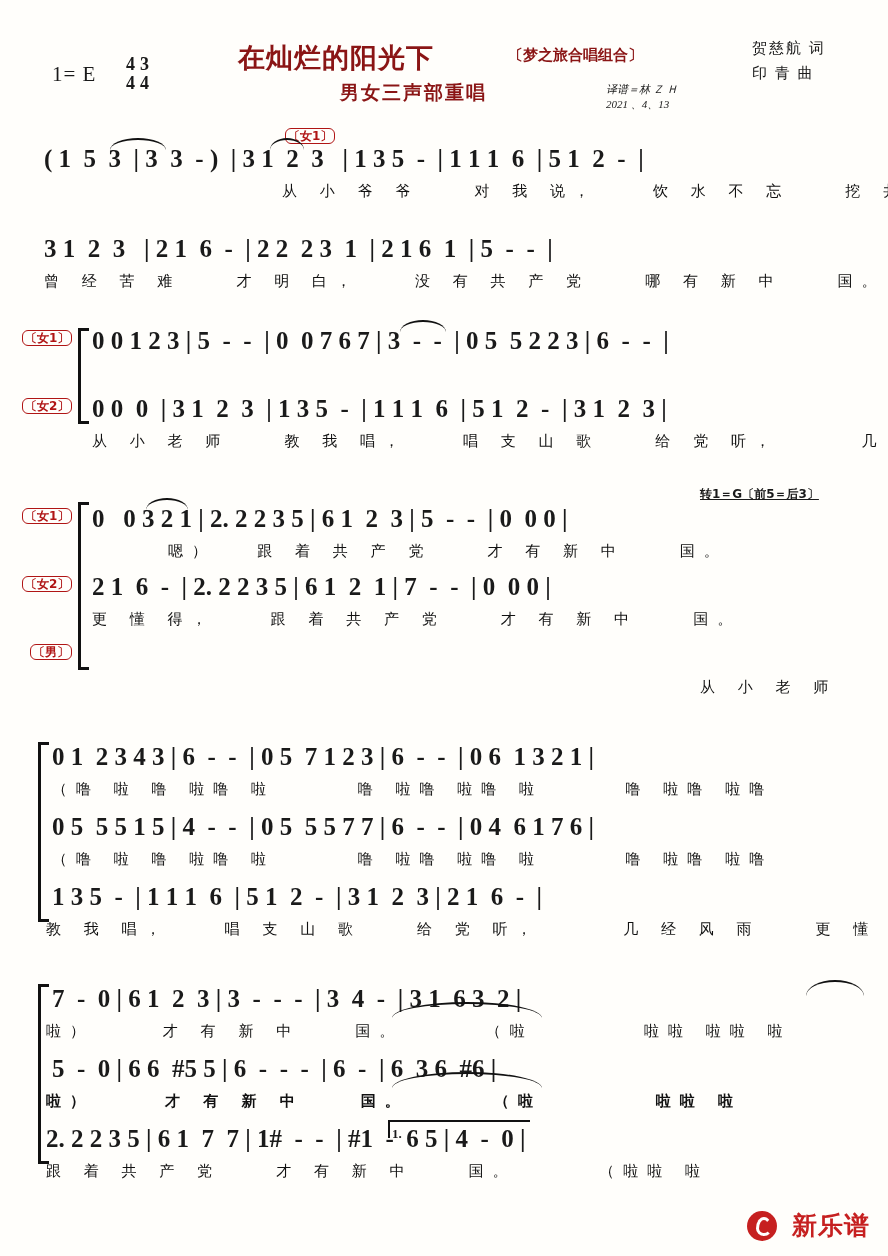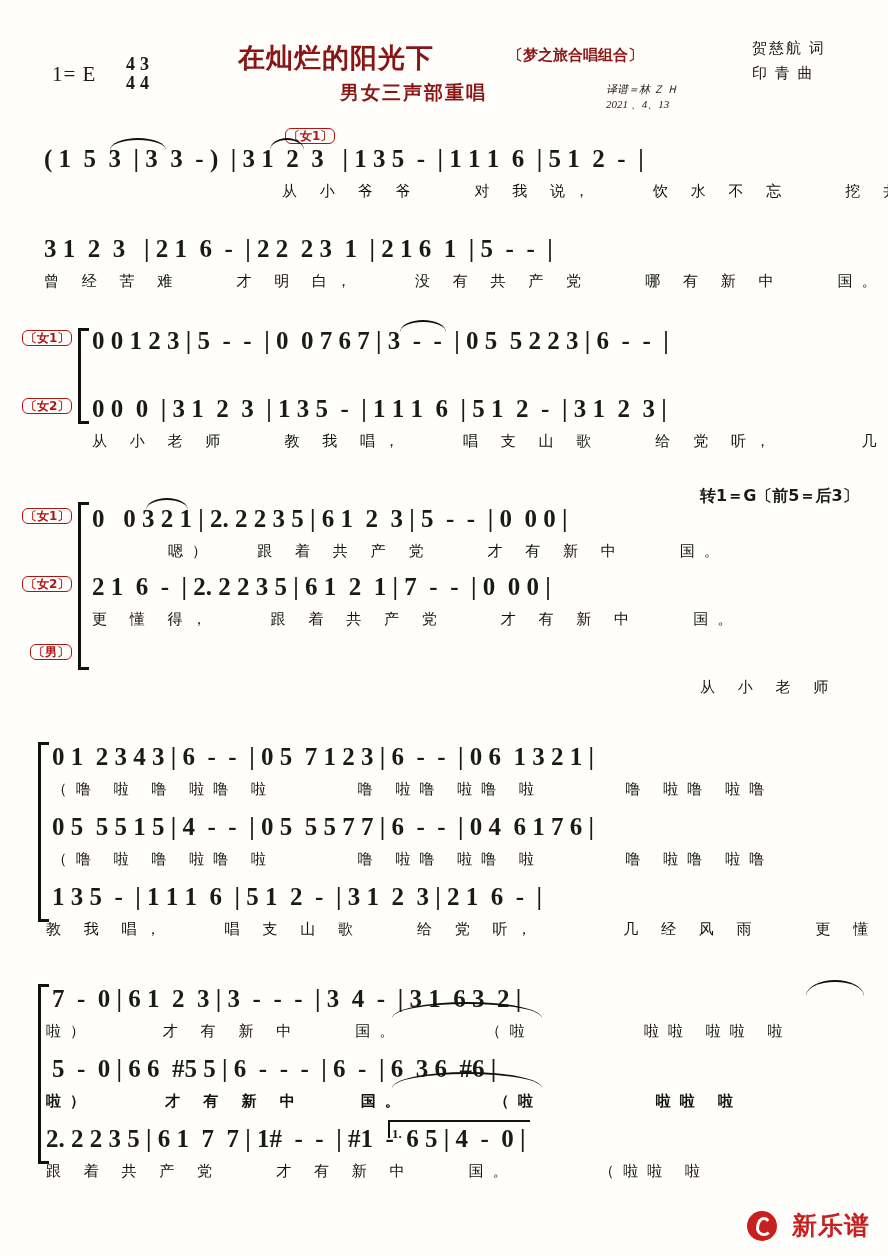"转1＝G〔前5＝后3〕" .mod { font-size: 16px -> 12px; text-decoration: none -> underline }
